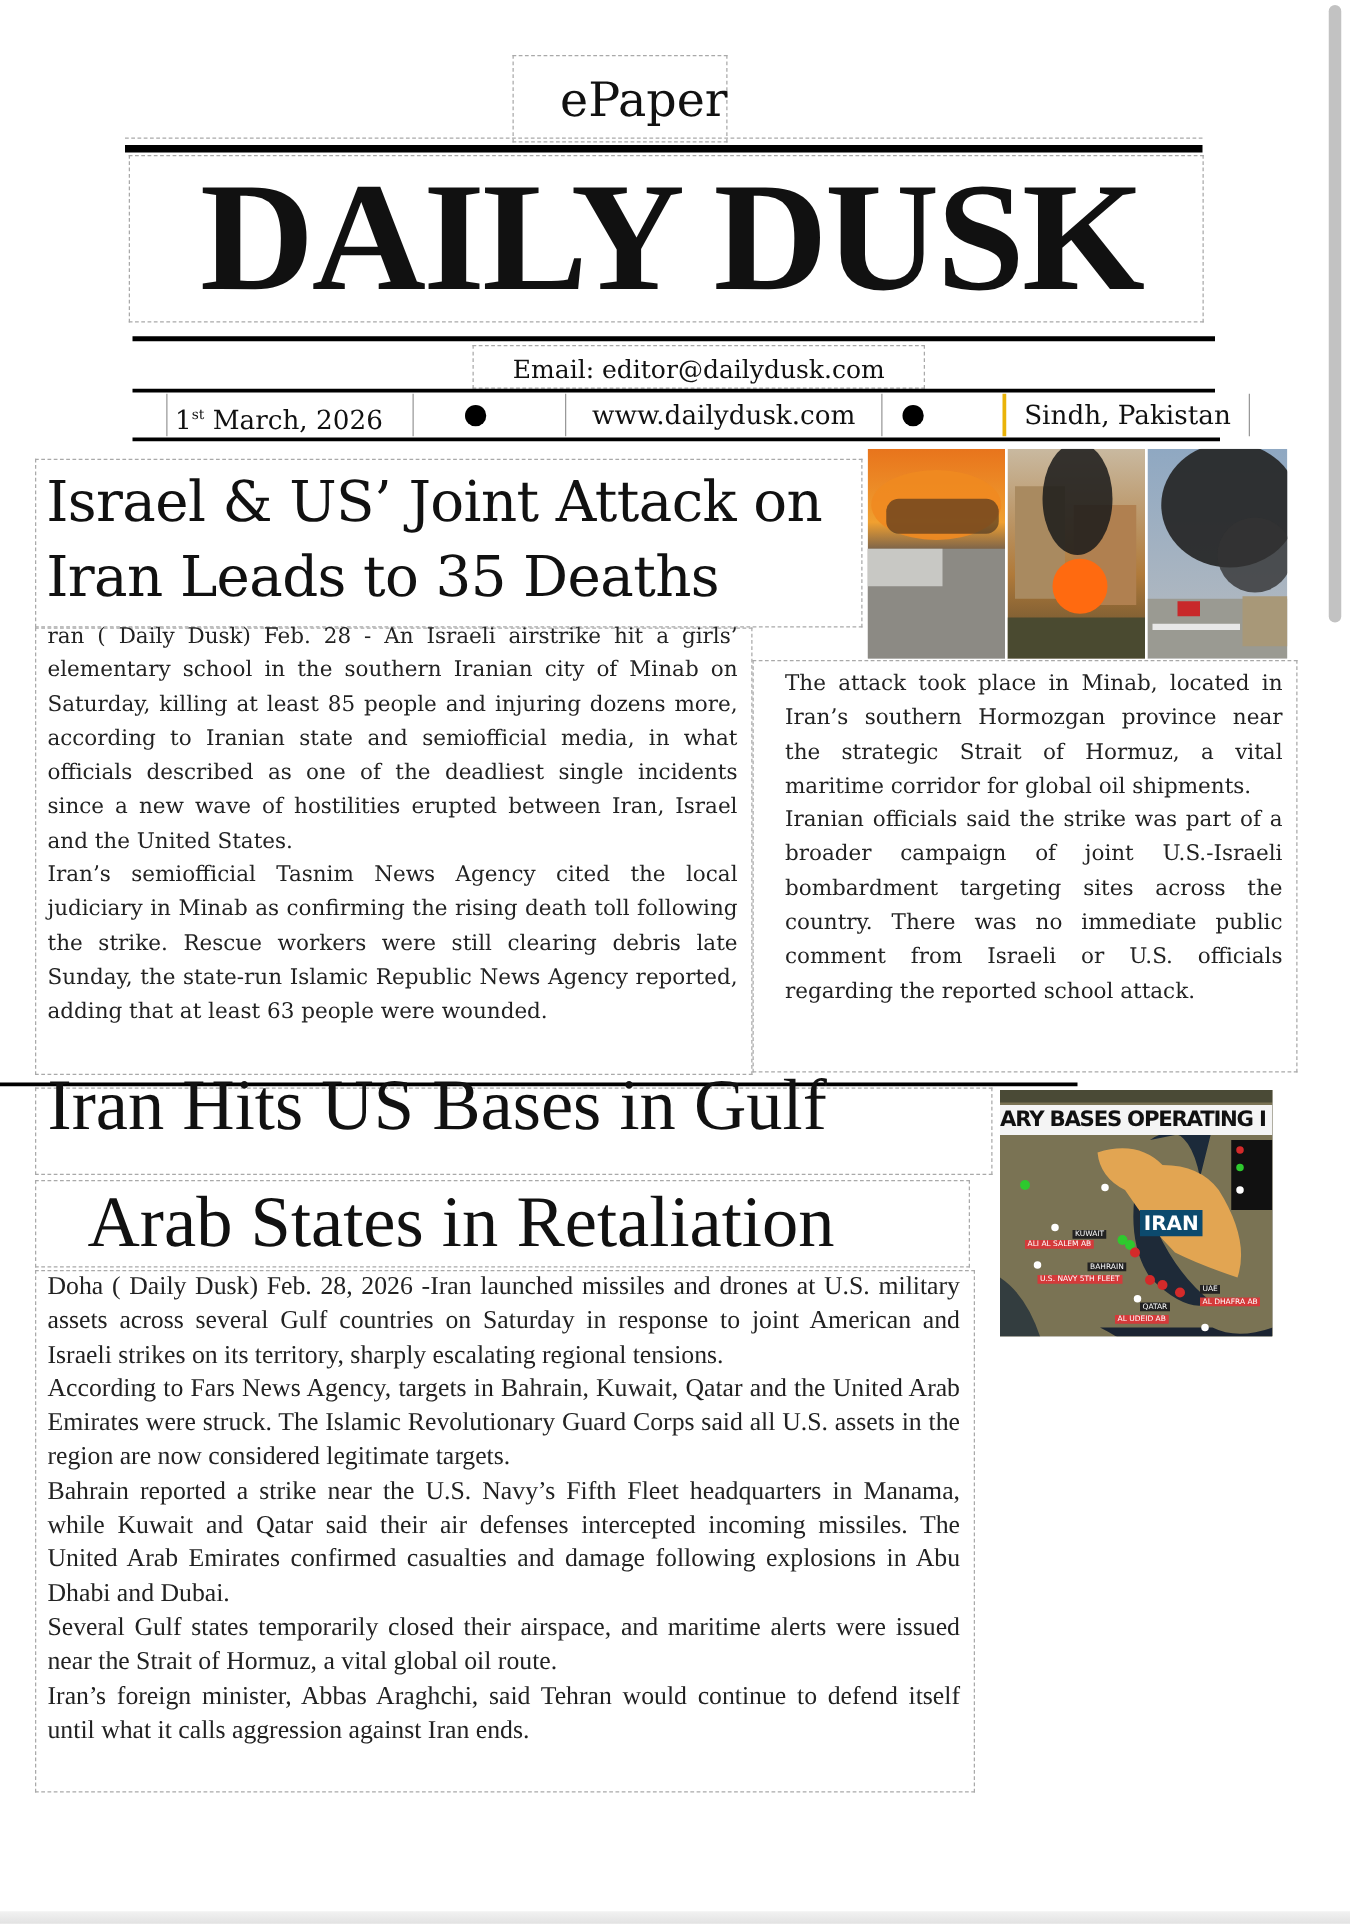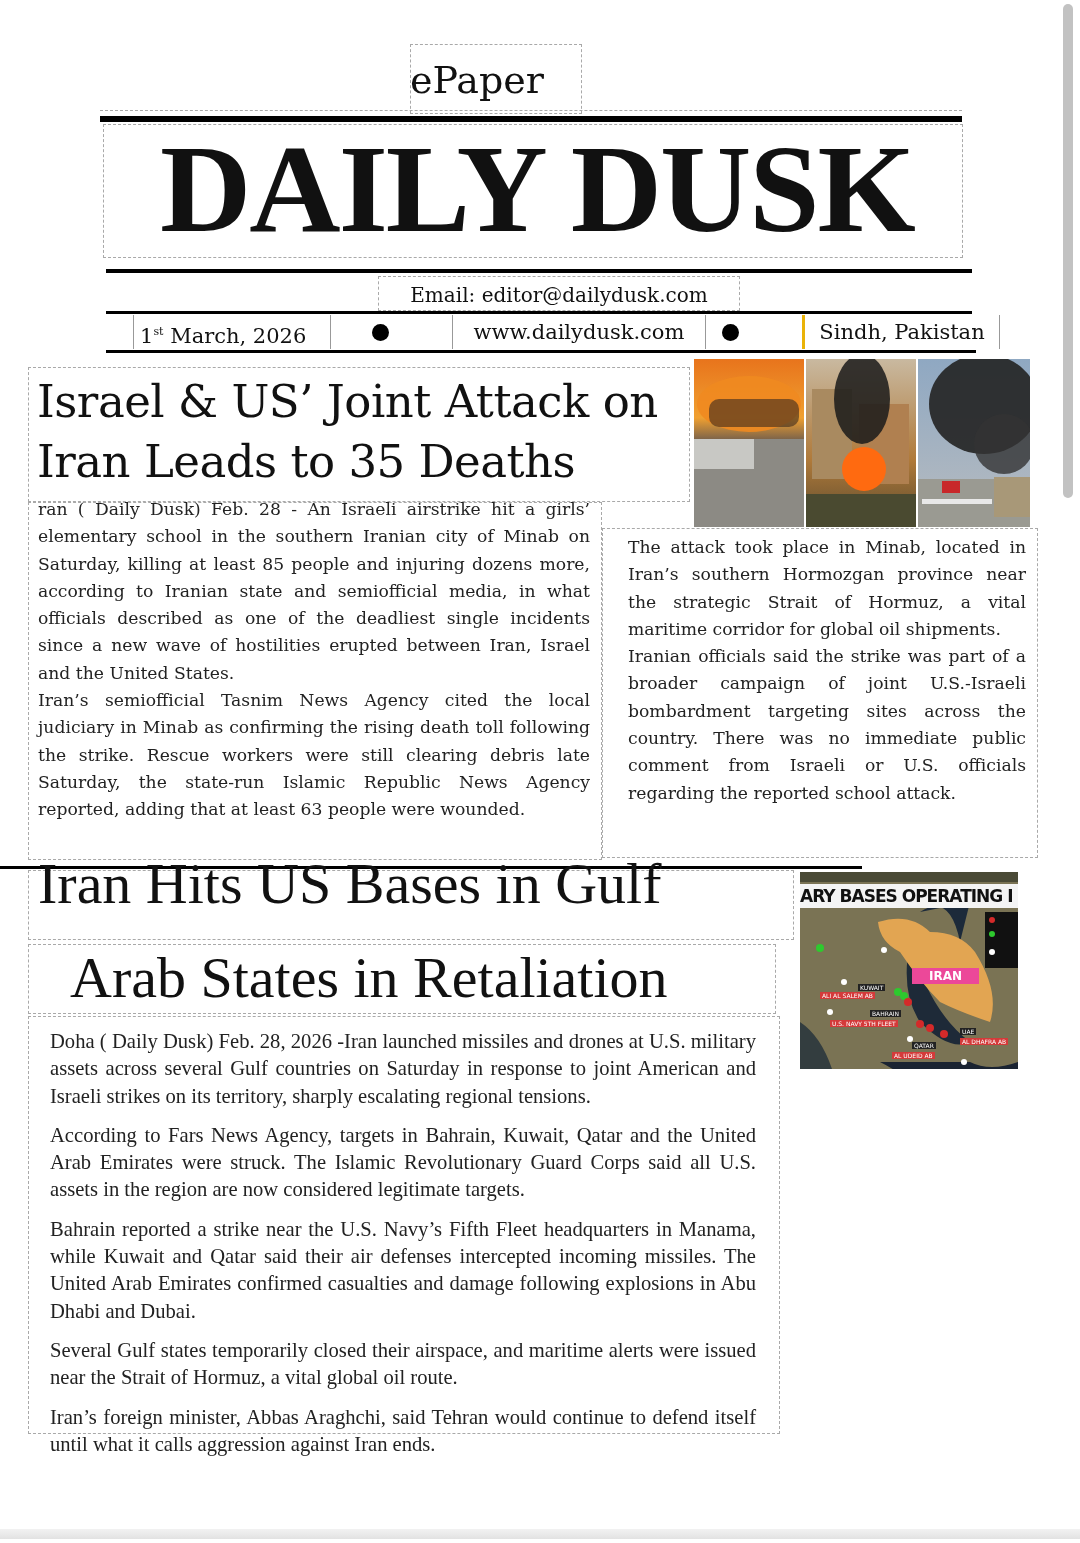"ePaper" .epaper { text-align: left -> right }
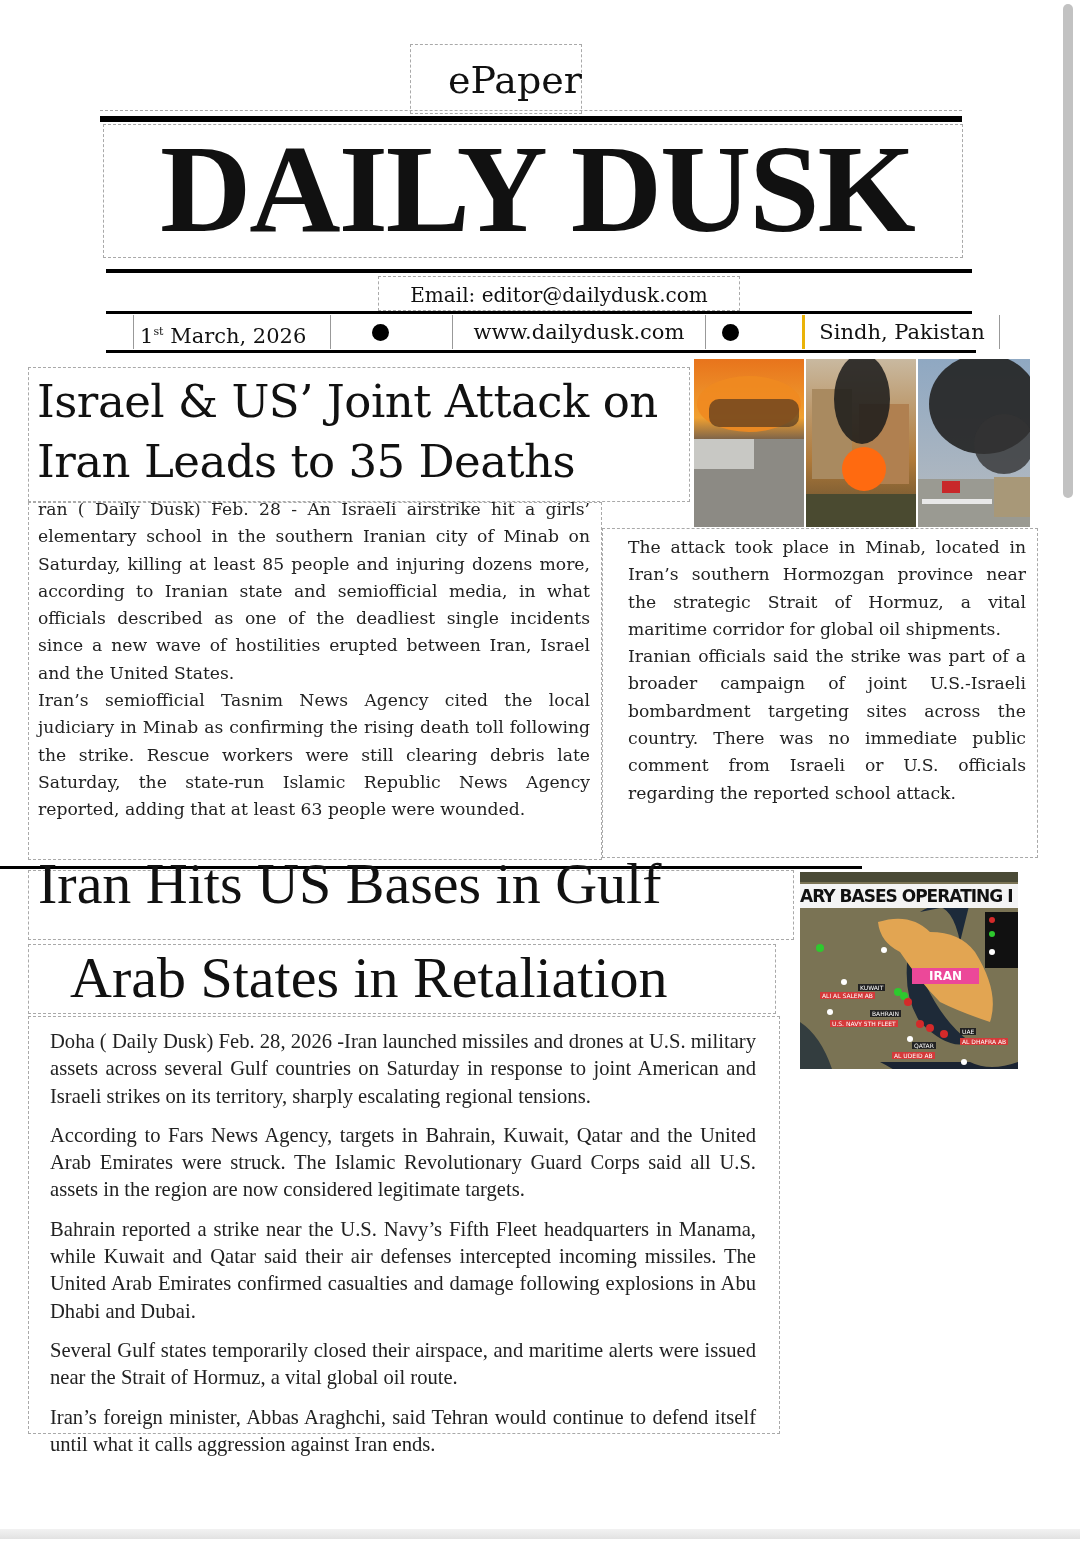"Iran’s semiofficial Tasnim News Agency" p { text: Saturday -> Sunday }
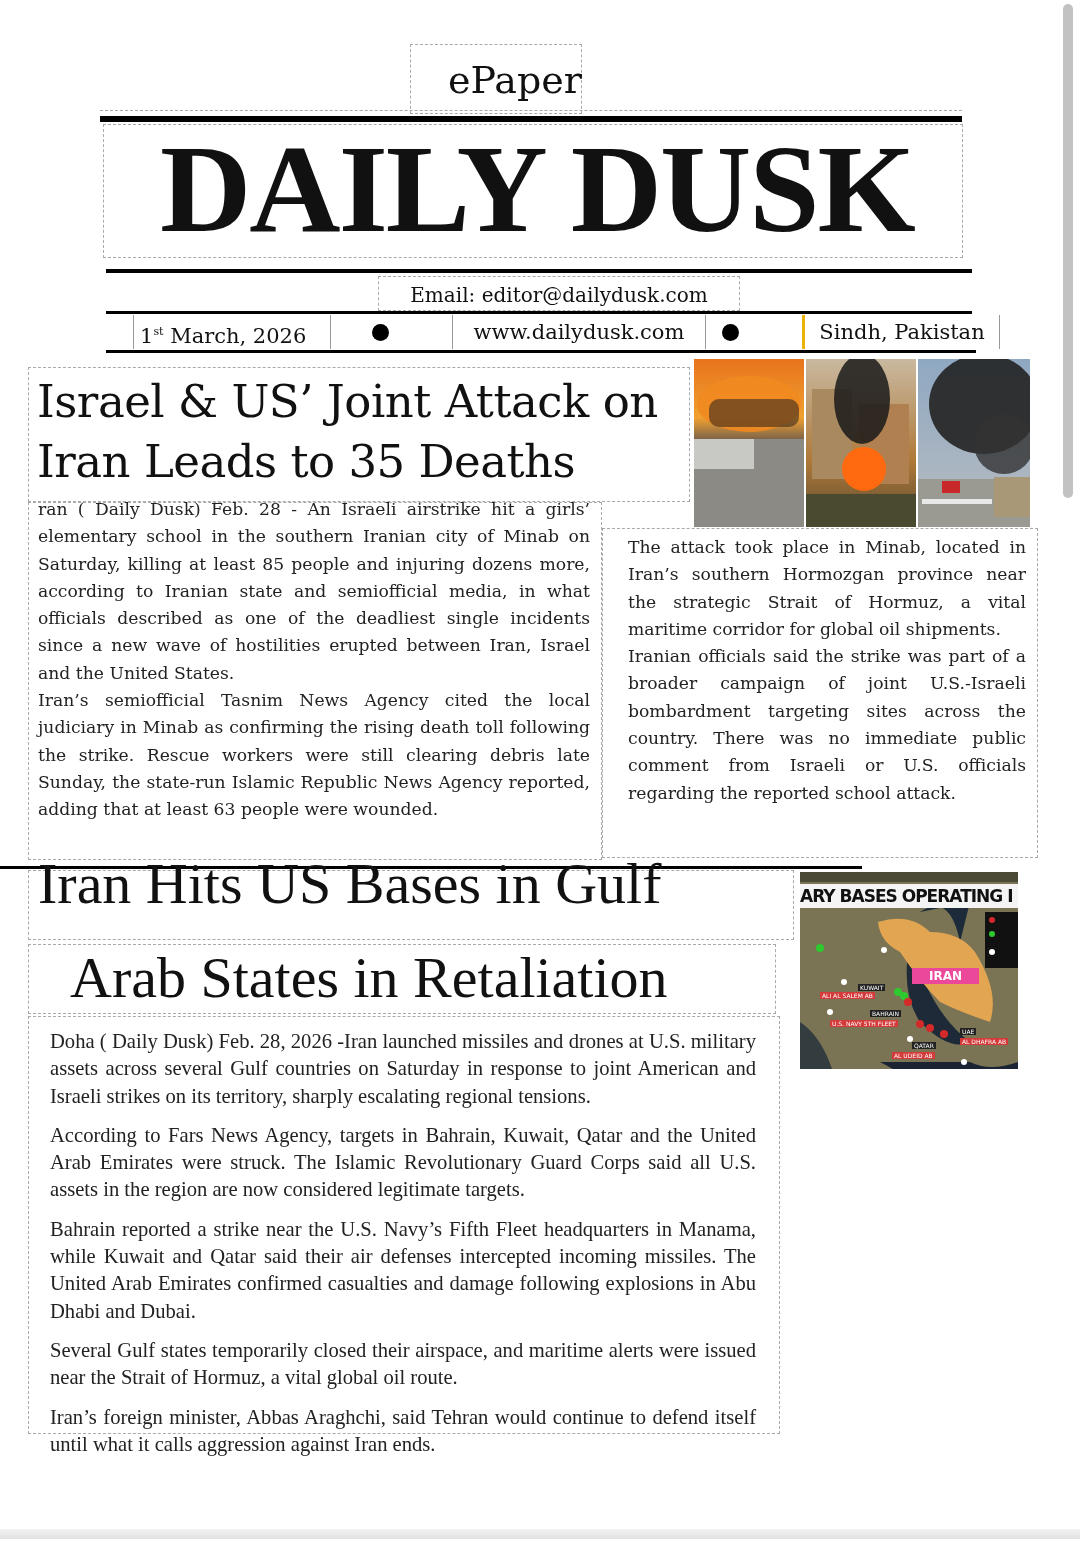"IRAN" div.abs { background: #ec4899 -> #0c4a6e; font-size: 12px -> 16px; padding: 1px 17px -> 1px 3px }
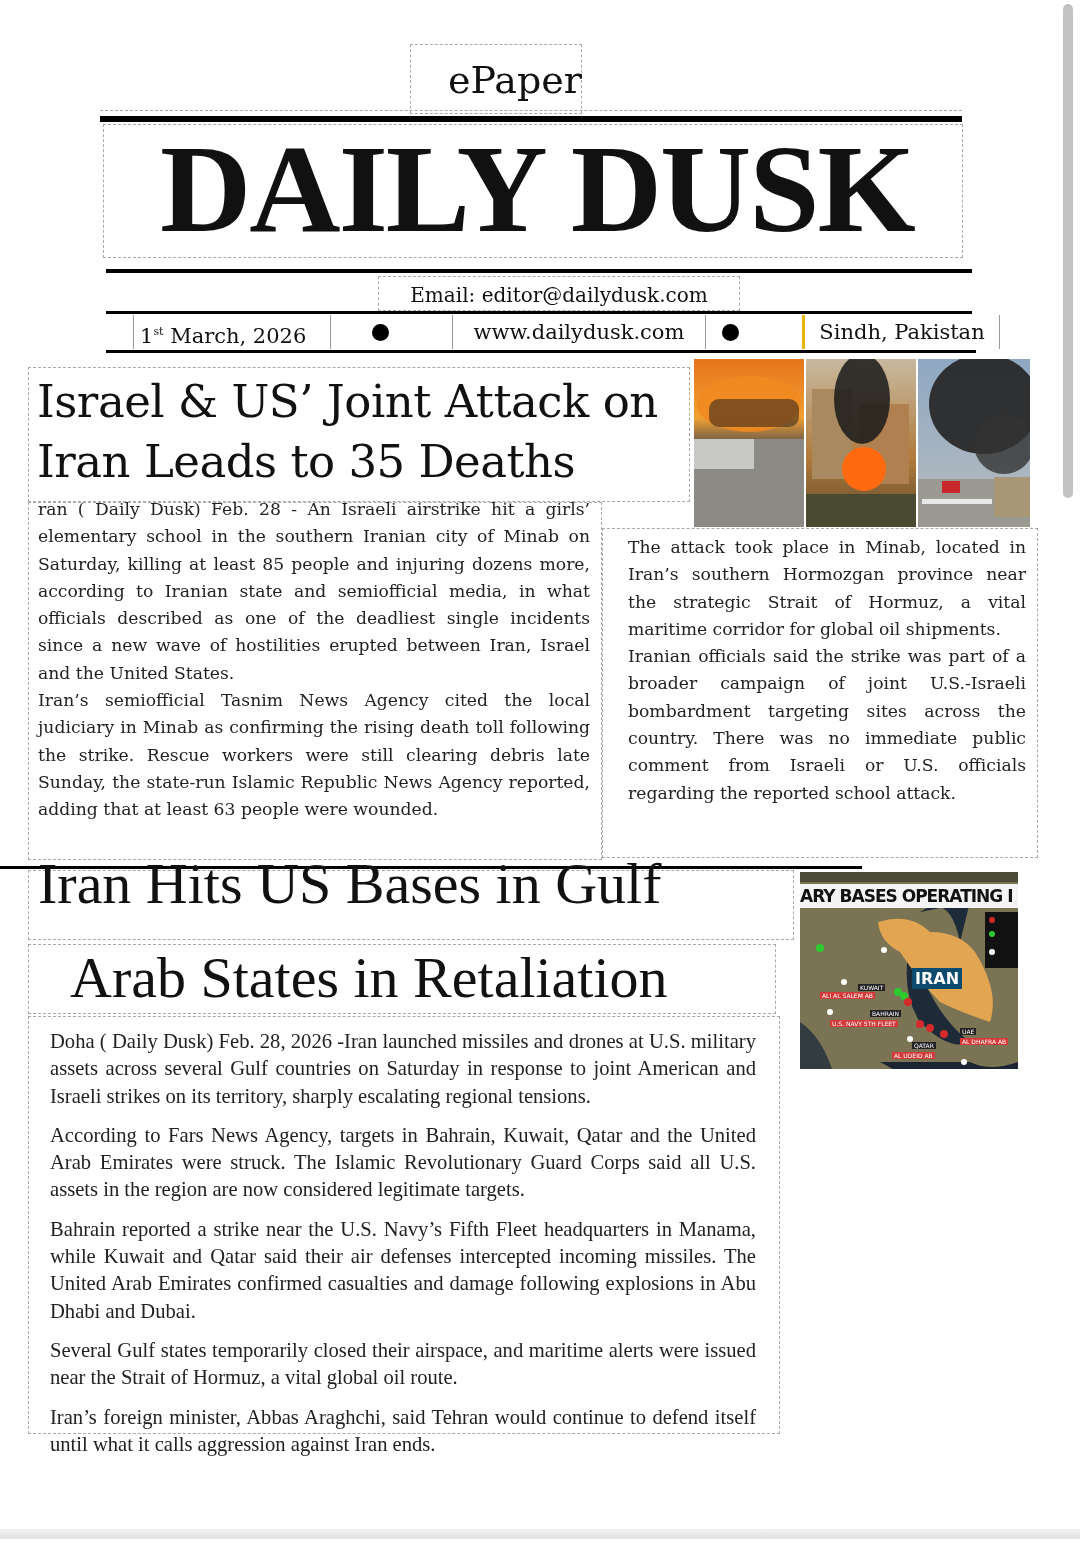"Doha ( Daily Dusk) Feb." .body-text2 p { margin: 12px -> 0 }
